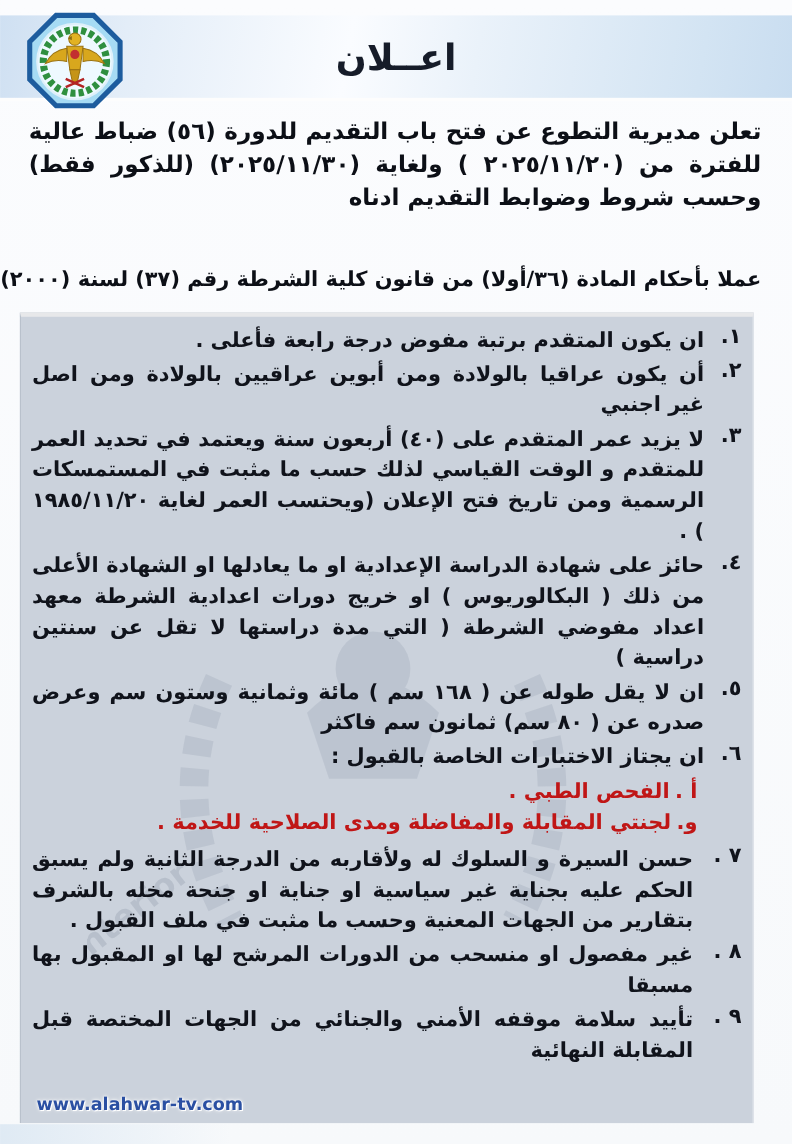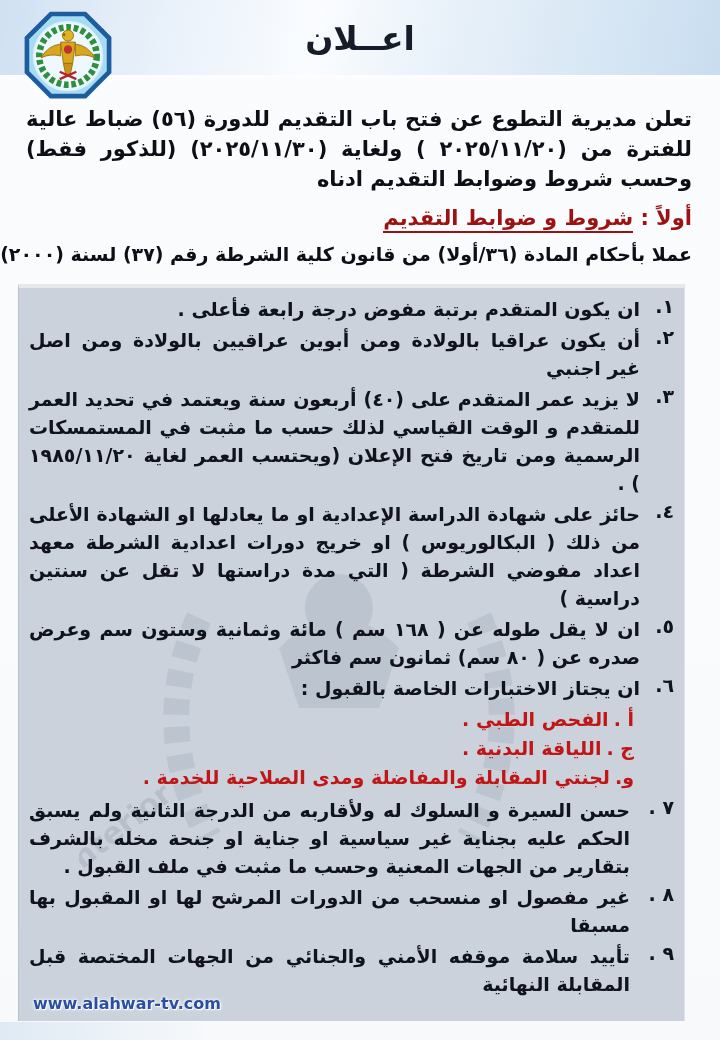"اعــلان" .header { top: 0 -> 14px }
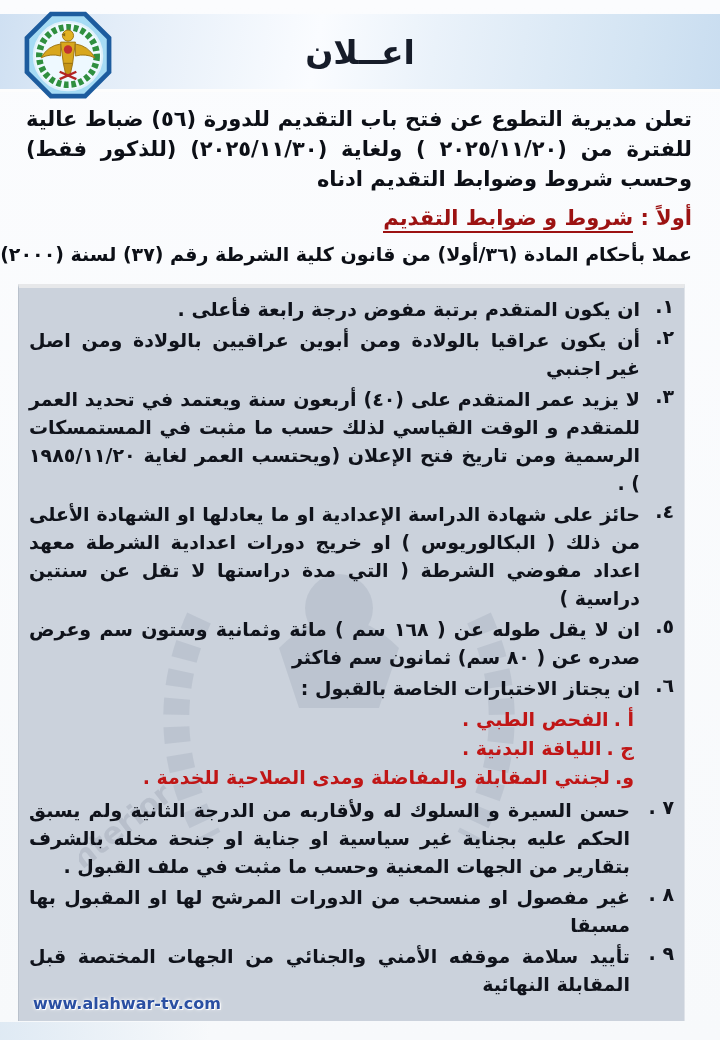"أولاً : شروط و ضوابط" div.sec-head { html: <div> <span>أولاً : </span><span>شروط و ضوابط التقديم</span> </div> -> none }
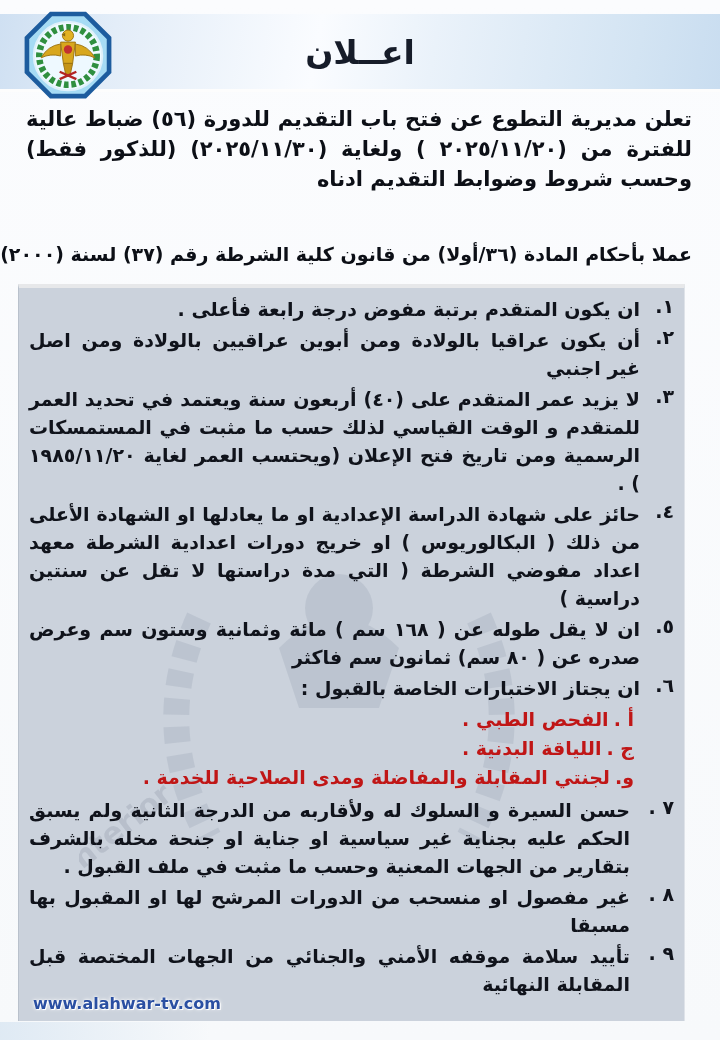"ج .اللياقة البدنية ." div.subrow { html: <div> <span>ج .</span><span>اللياقة البدنية .</span> </div> -> none }
